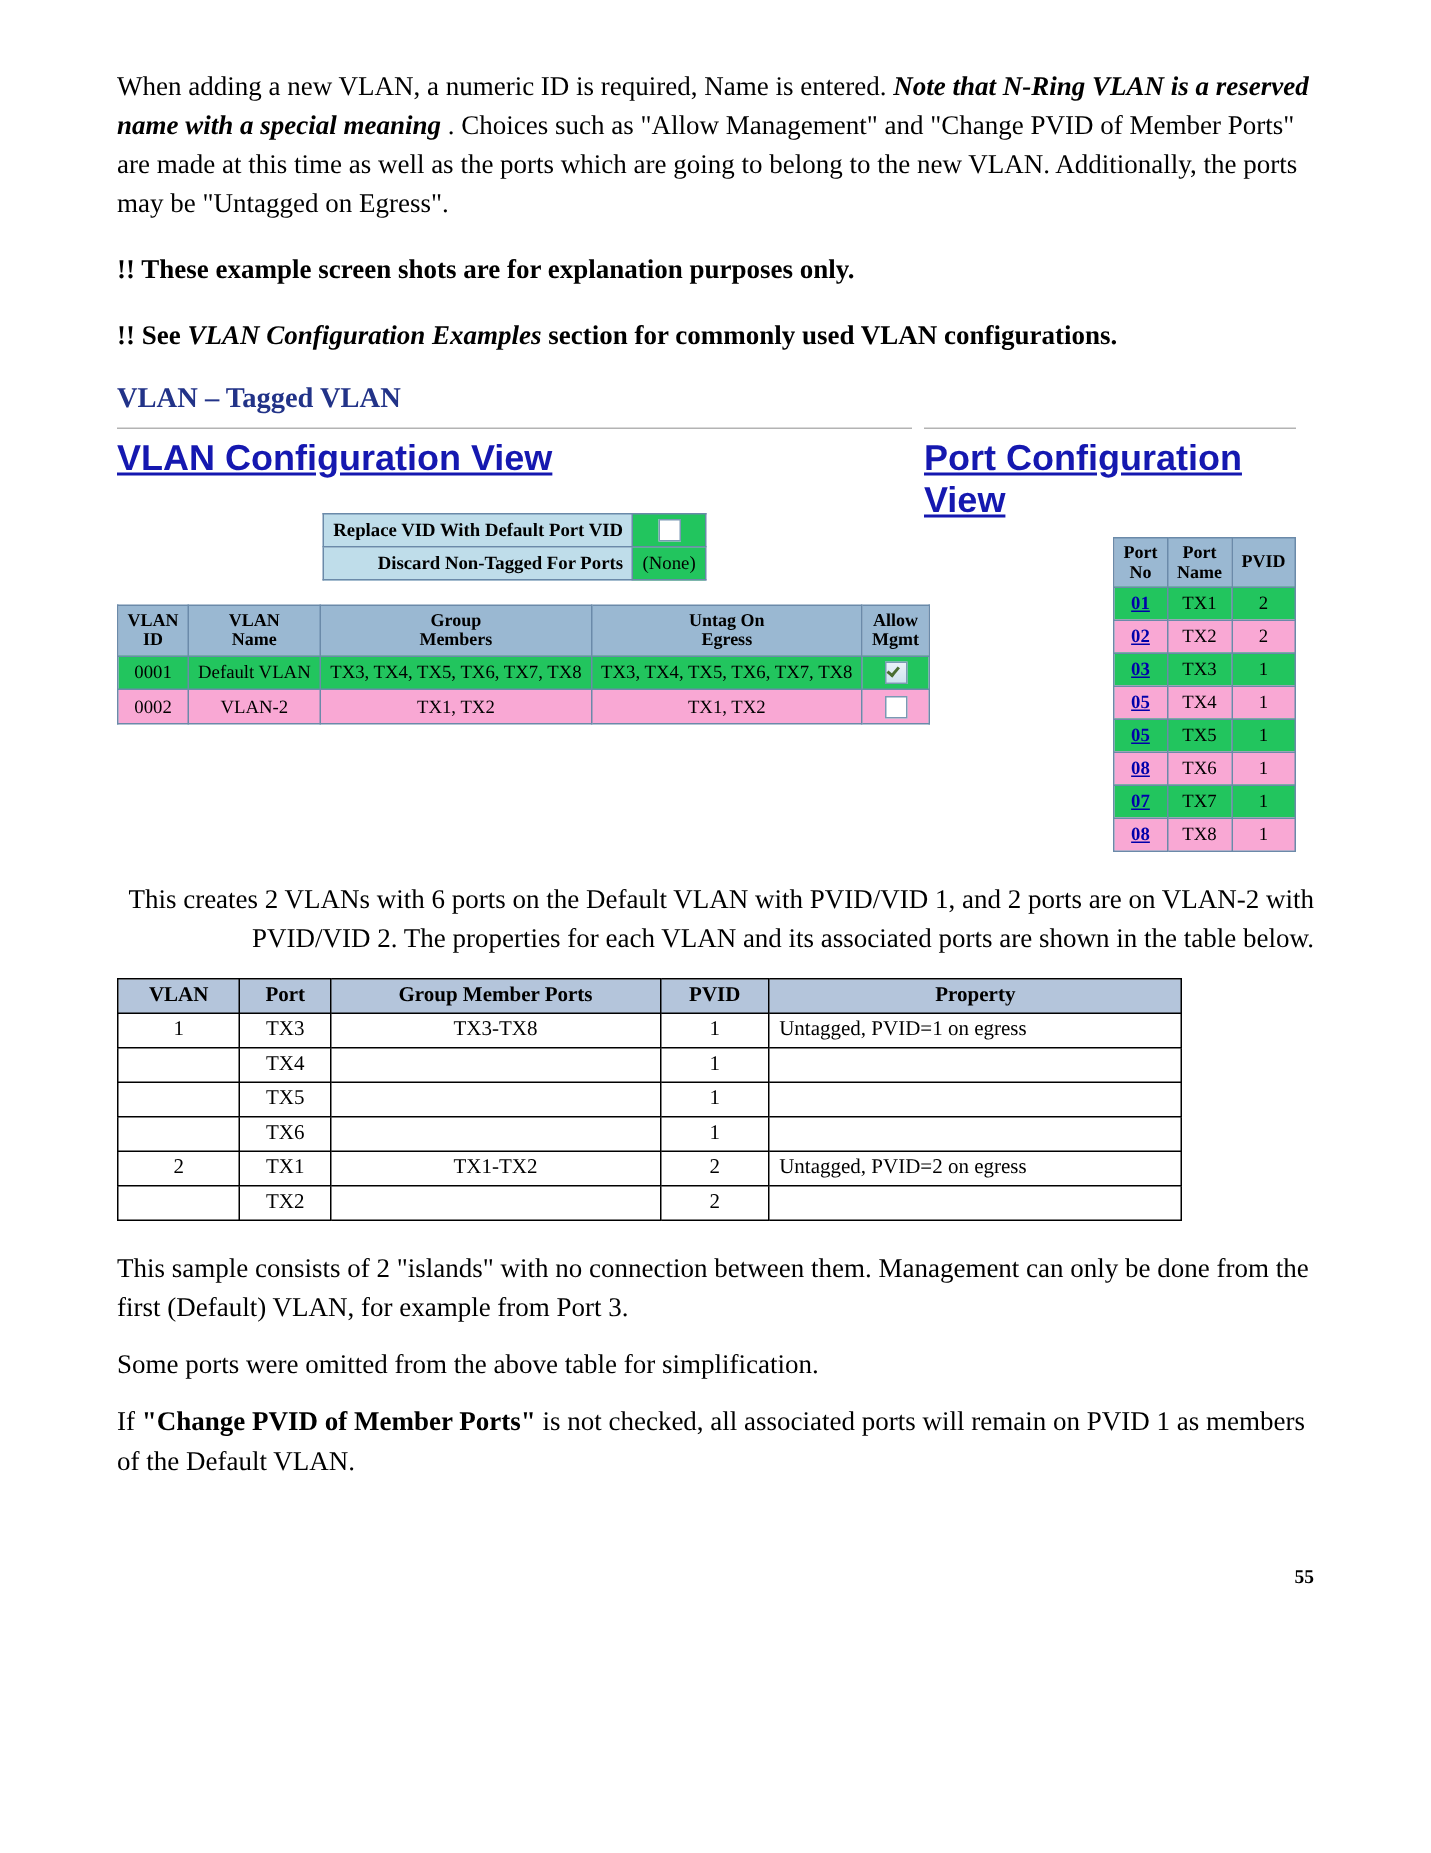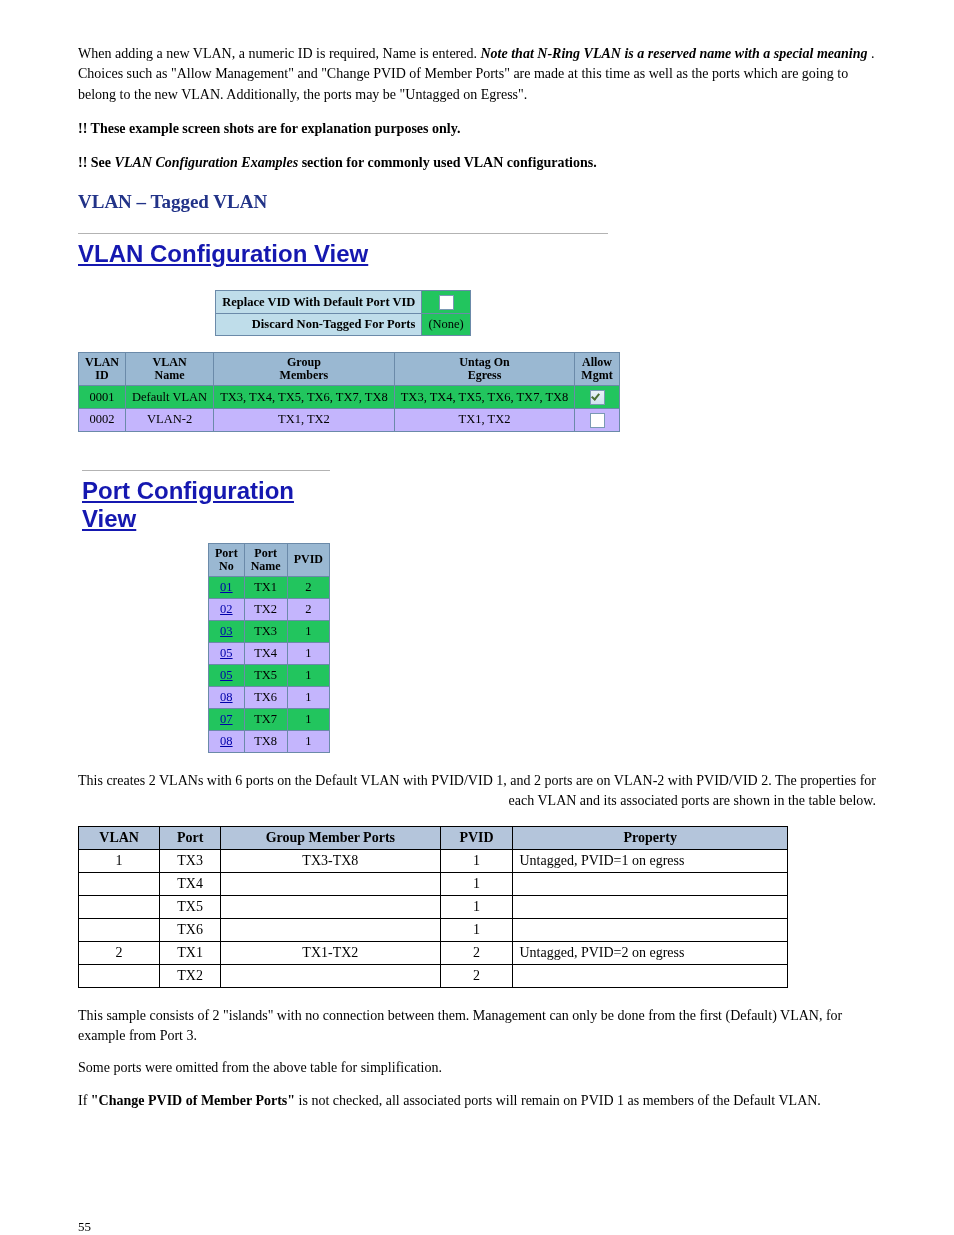"When adding a new VLAN," .prose { font-size: 14px -> 18px }
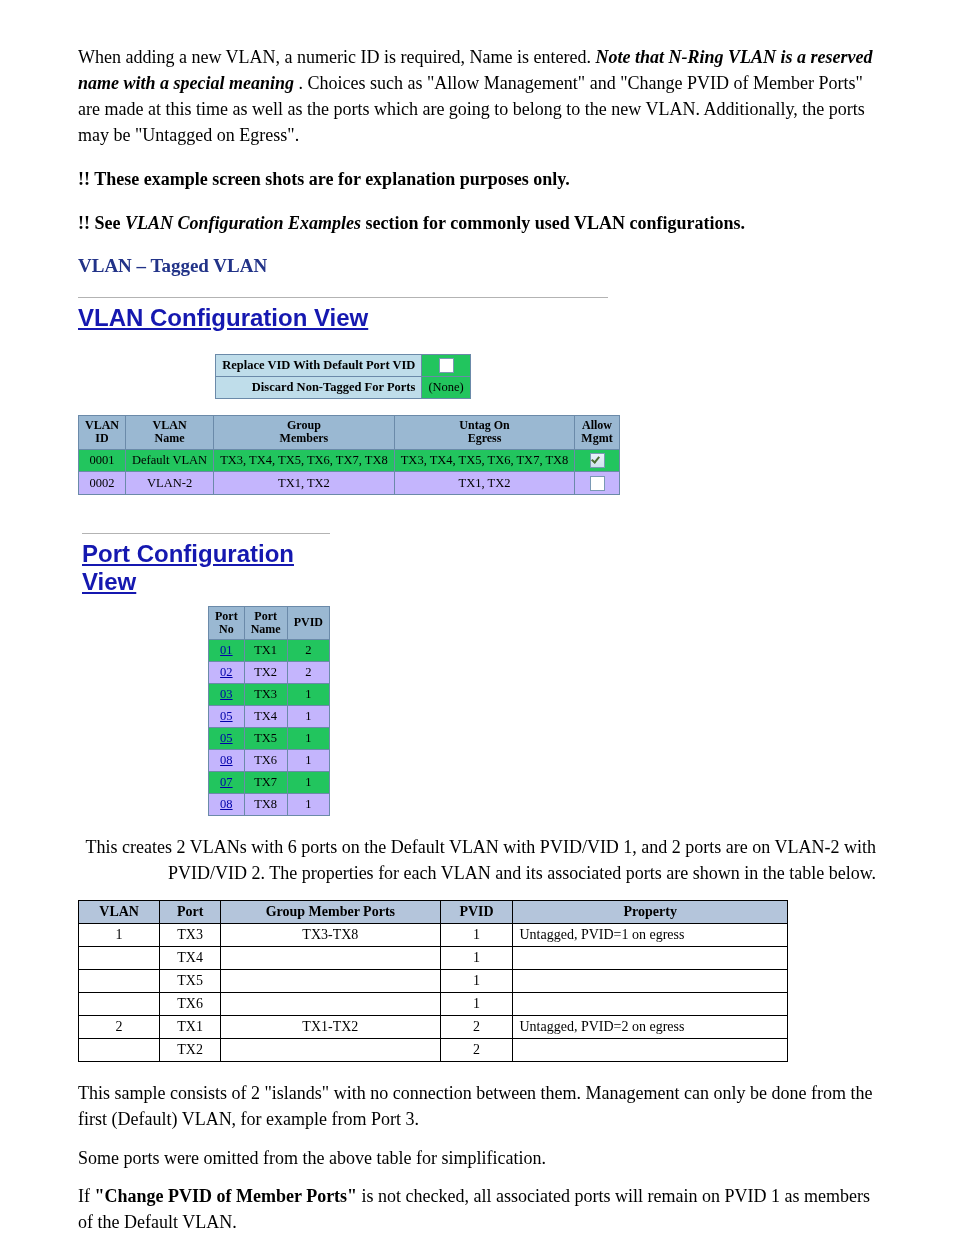"VLAN – Tagged VLAN" .section-heading { margin: 18px 0 18px 0 -> 18px 0 6px 0 }
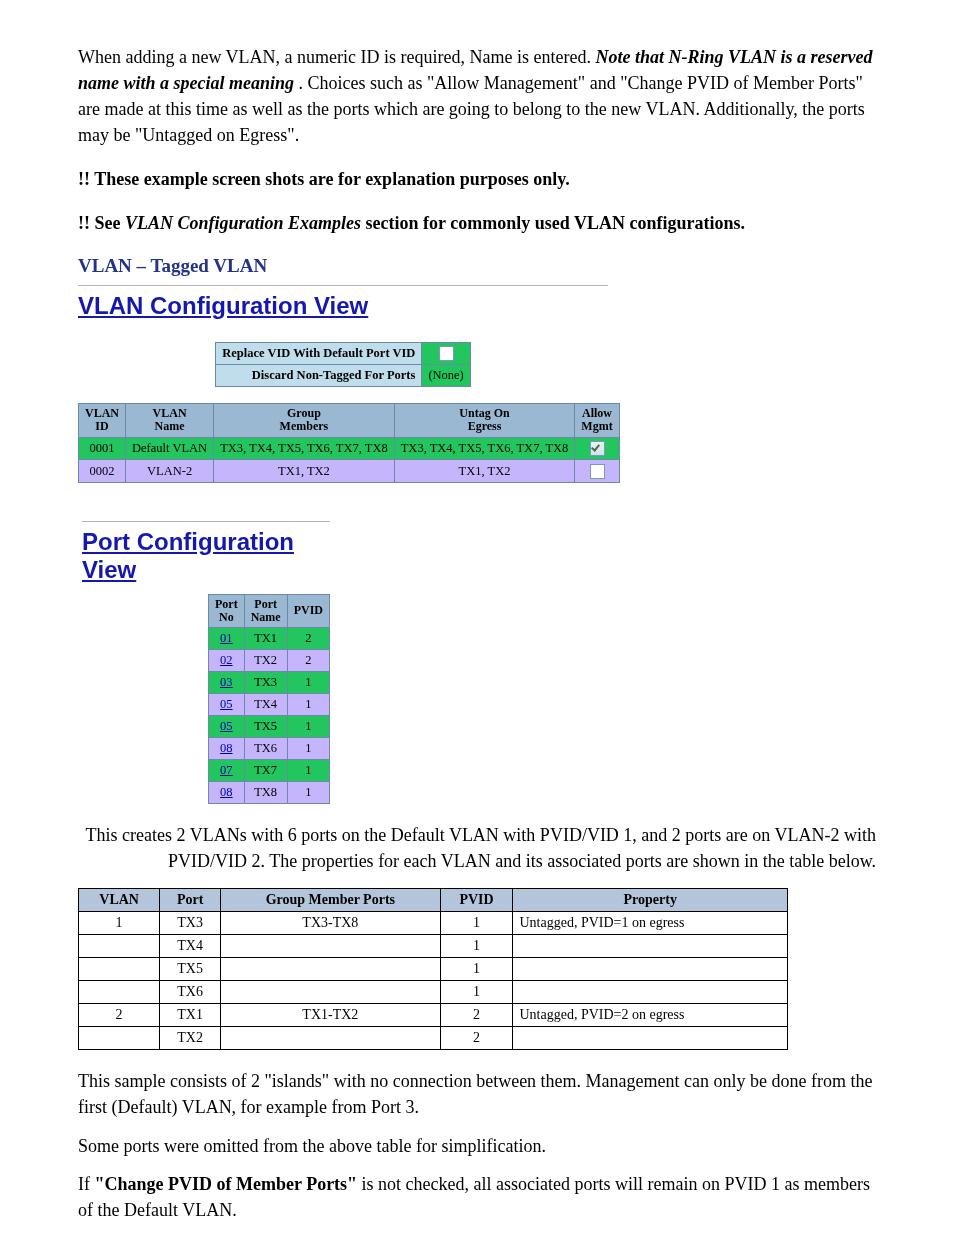"VLAN Configuration View" .views-row { flex-direction: column -> none; gap: 36px -> 4px }
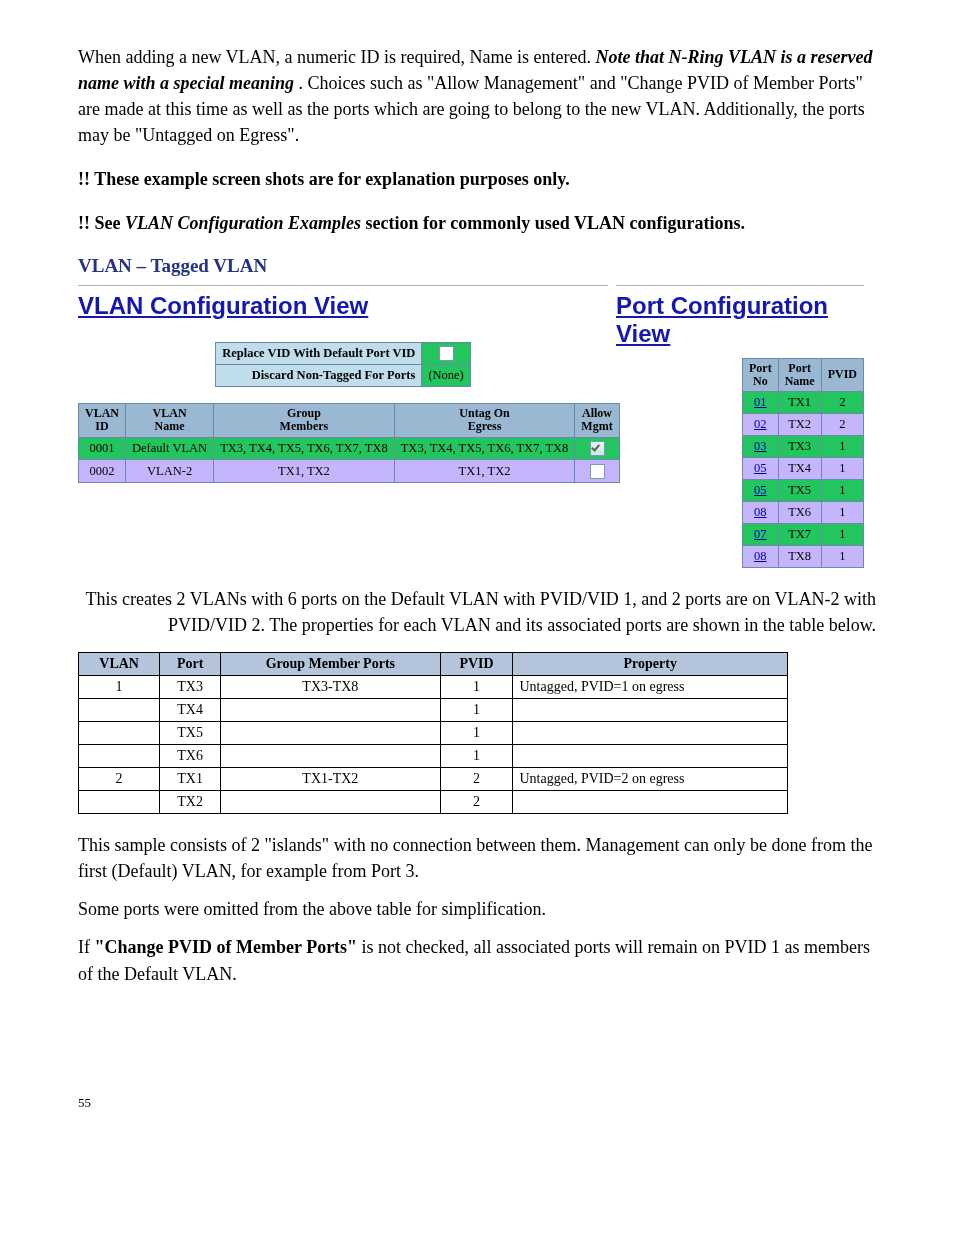"01" table.ui td.link { font-weight: 400 -> 700 }
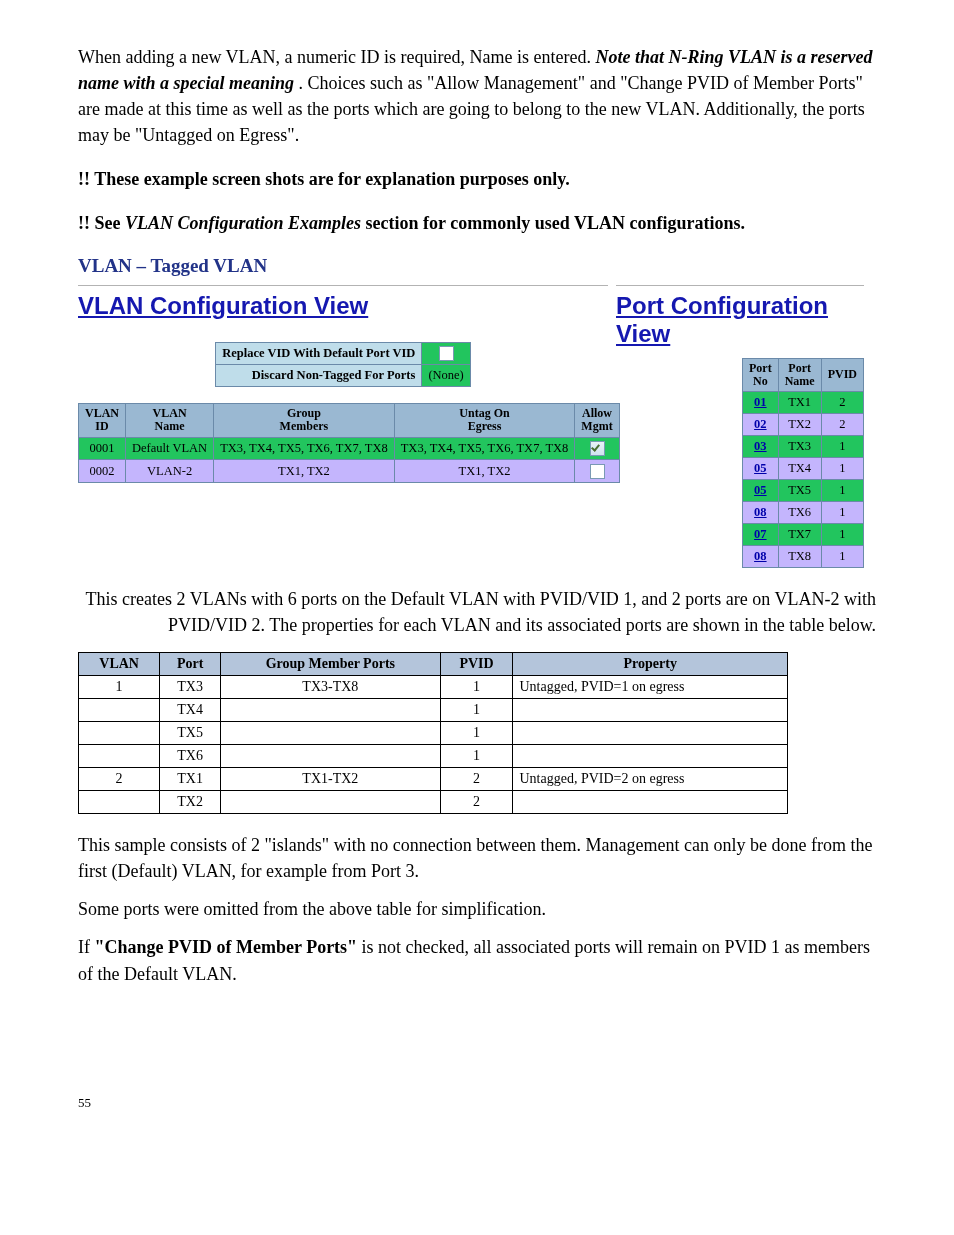"02" table.ui tr.alt td { background: #c4b5fd -> #f9a8d4 }
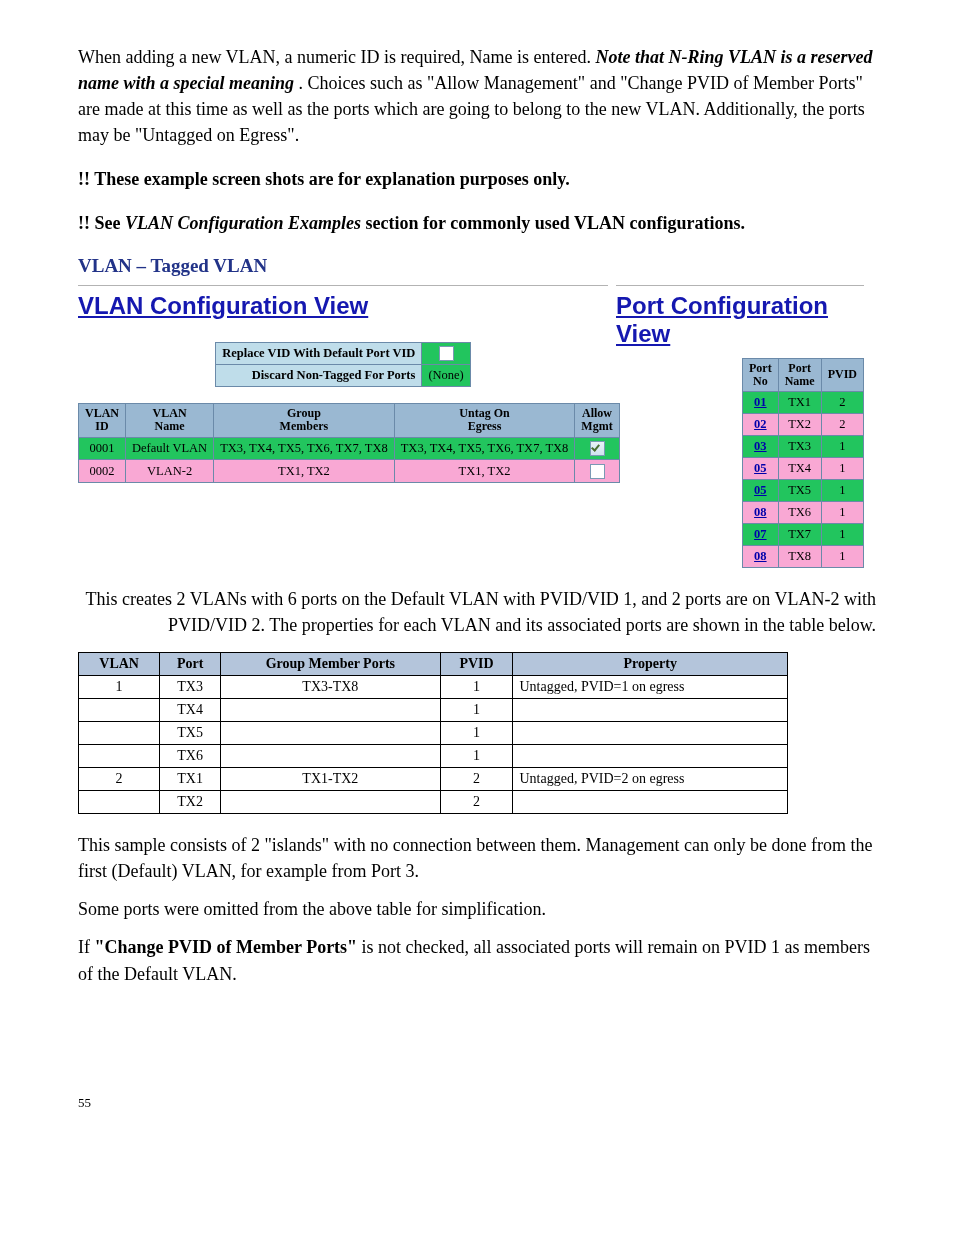"55" .page-num { font-weight: none -> bold; margin-top: 108px -> 56px; text-align: left -> right }
